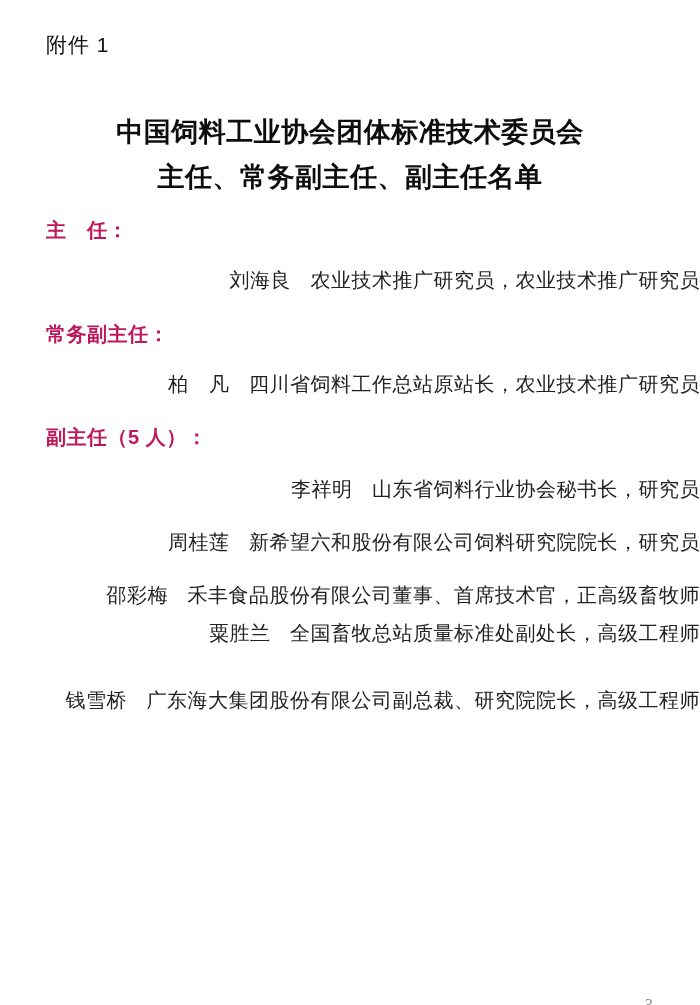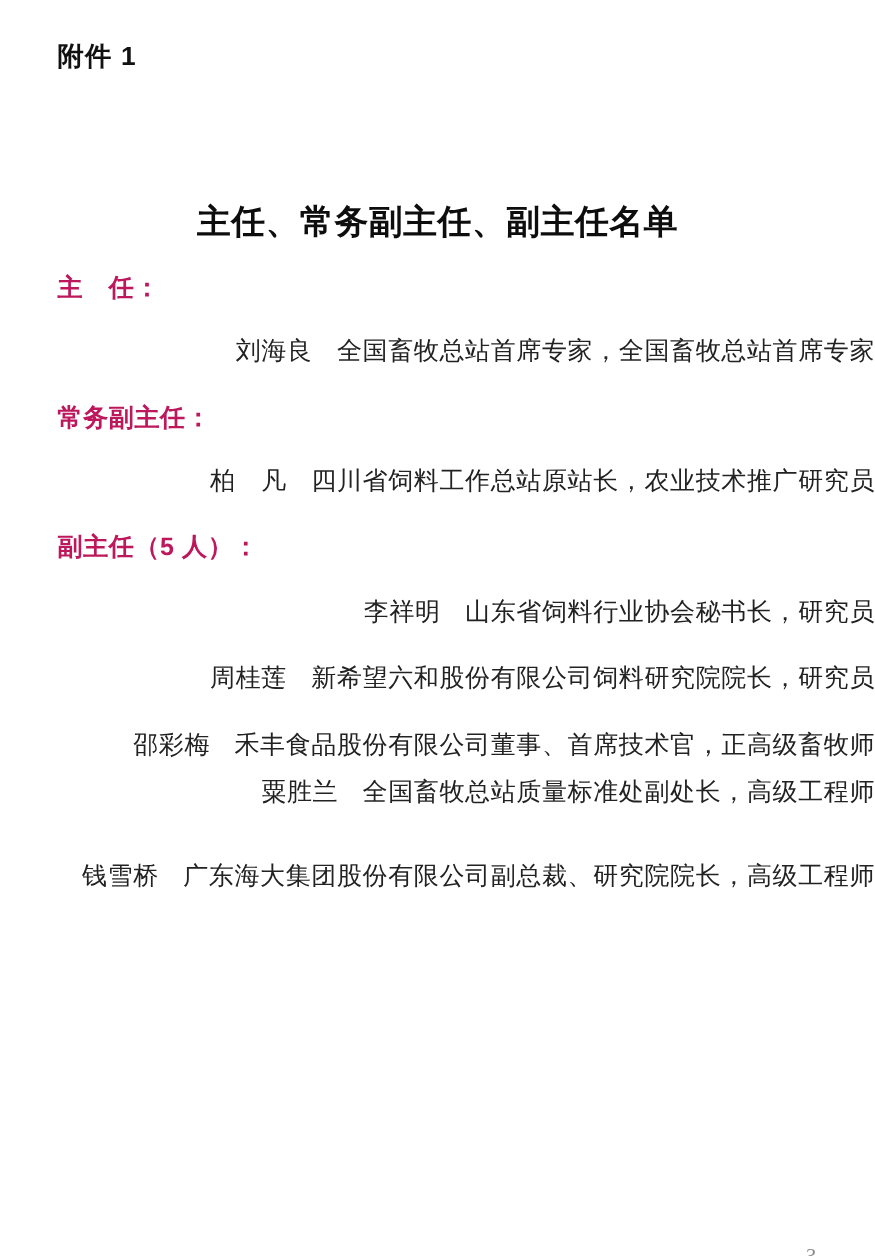"附件 1" .attachment-label { font-weight: bold -> normal }
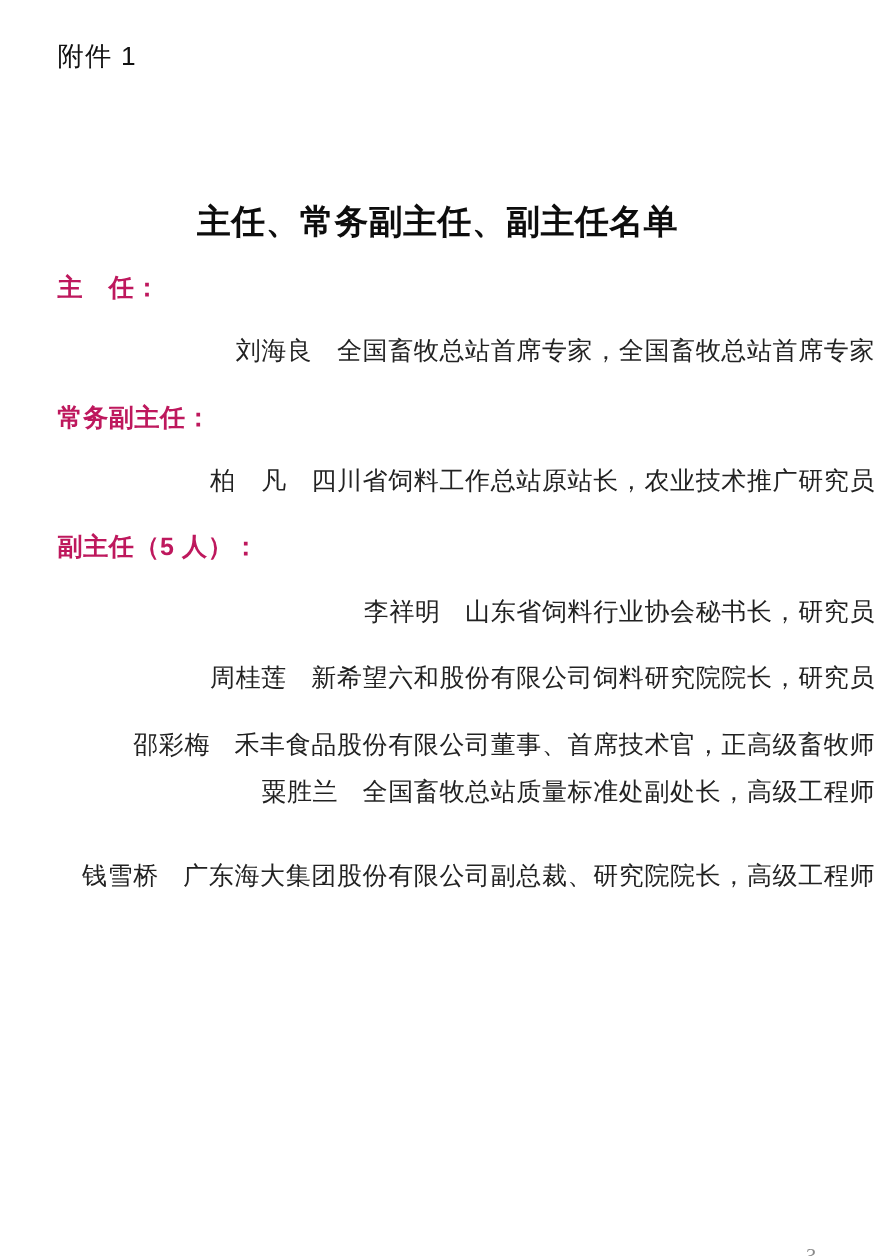"中国饲料工业协会团体标准技术委员会" div.doc-title { html: none -> <div>中国饲料工业协会团体标准技术委员会</div> }
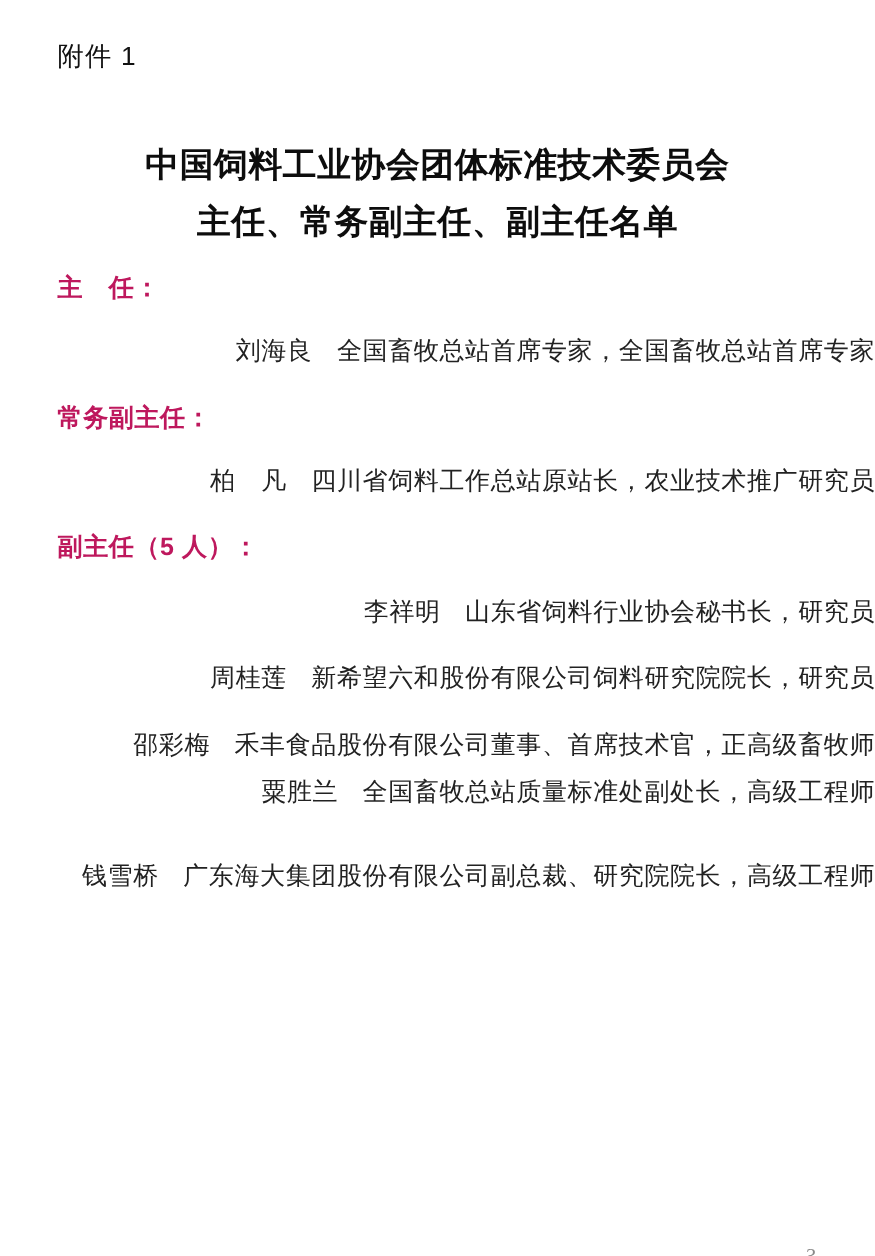"全国畜牧总站首席专家，全国畜牧总站首席专家" span.member-desc { text: 全国畜牧总站首席专家，全国畜牧总站首席专家 -> 农业技术推广研究员，农业技术推广研究员 }
